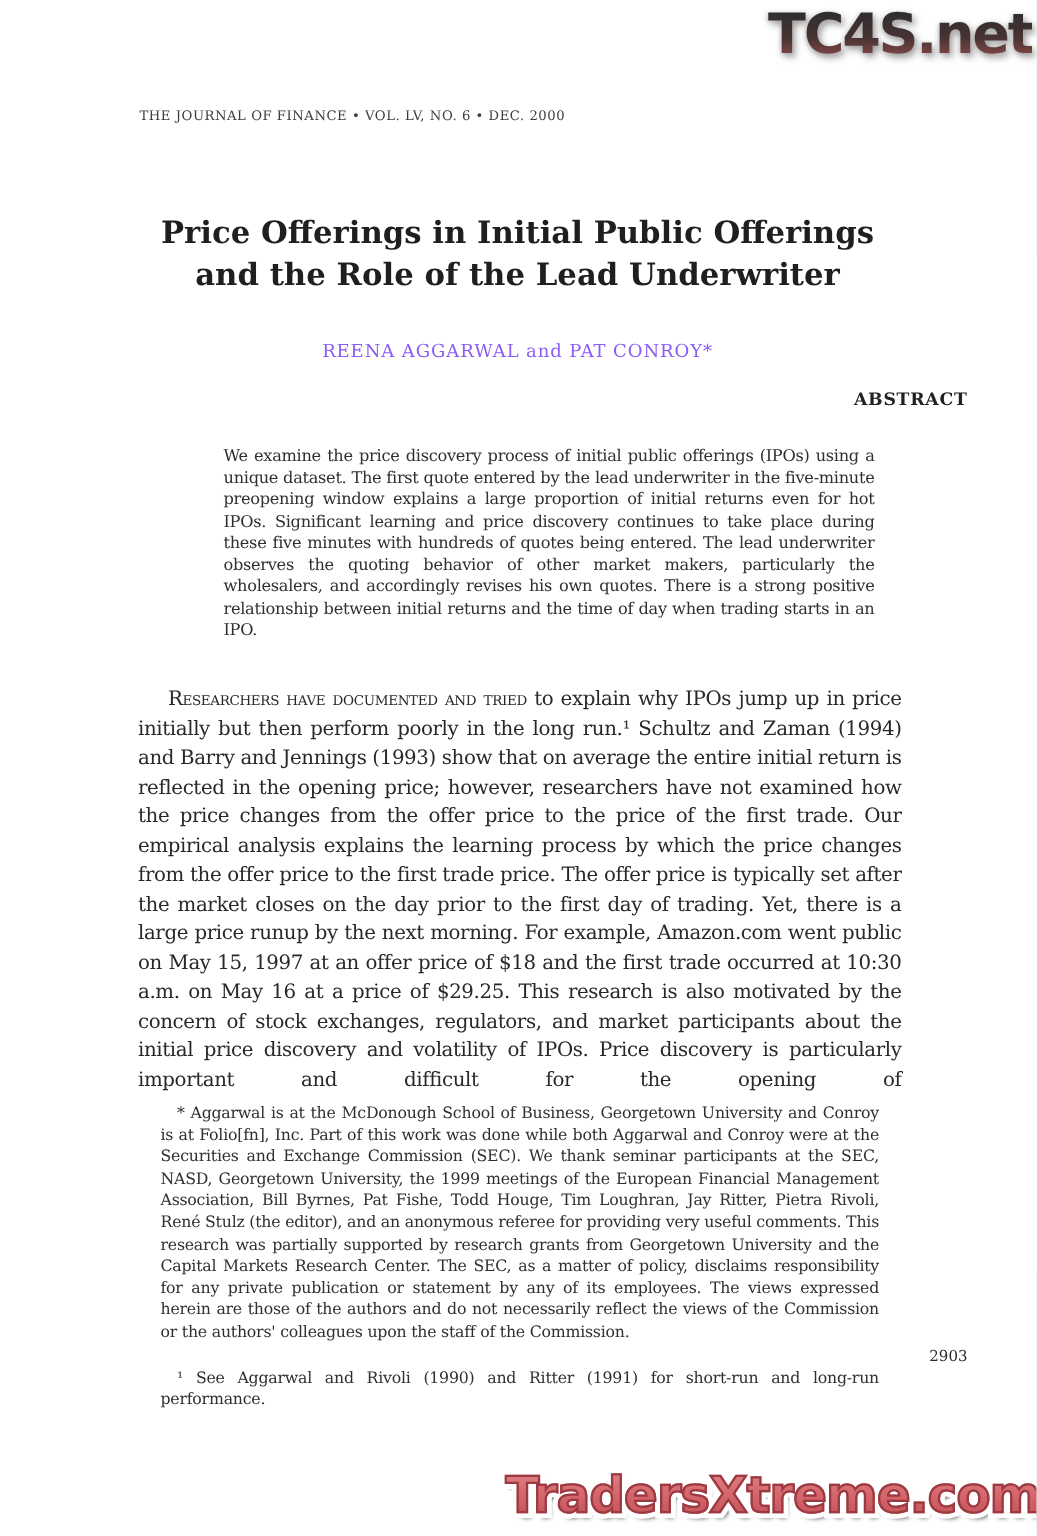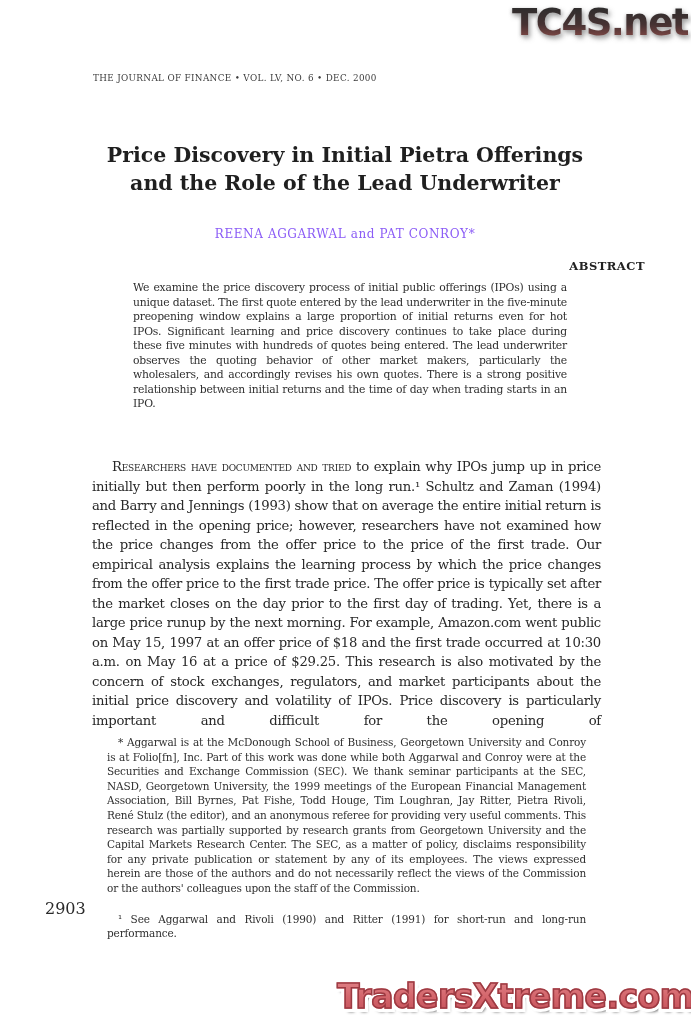"Price Discovery in Initial Pietra" span { text: Discovery in Initial Pietra -> Offerings in Initial Public }
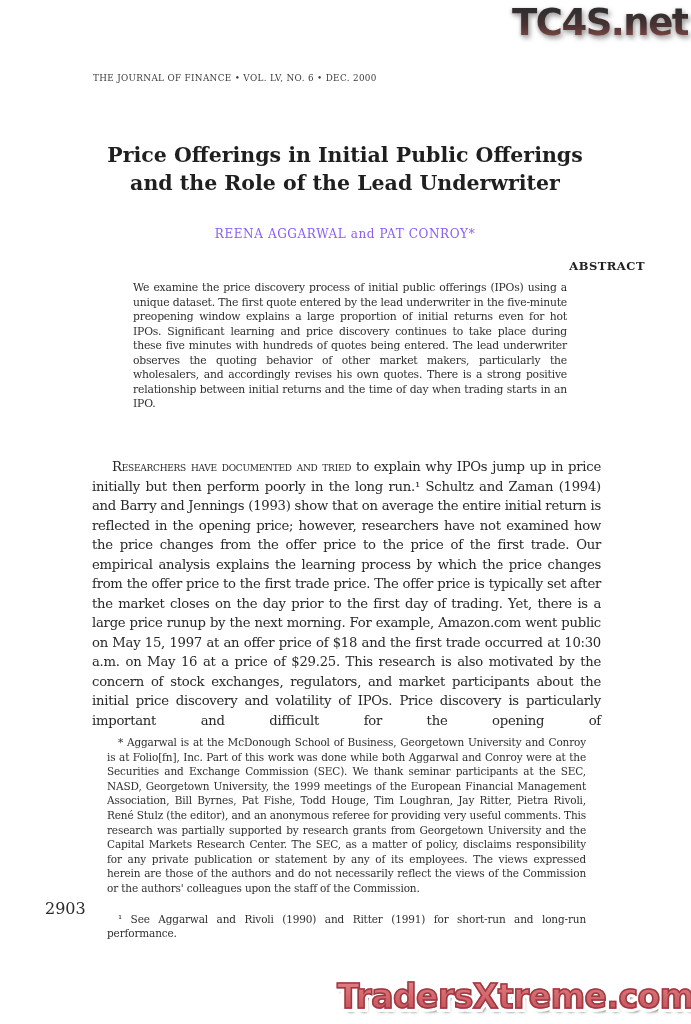"We examine the price discovery" .abstract { margin: 0 -> 16px }
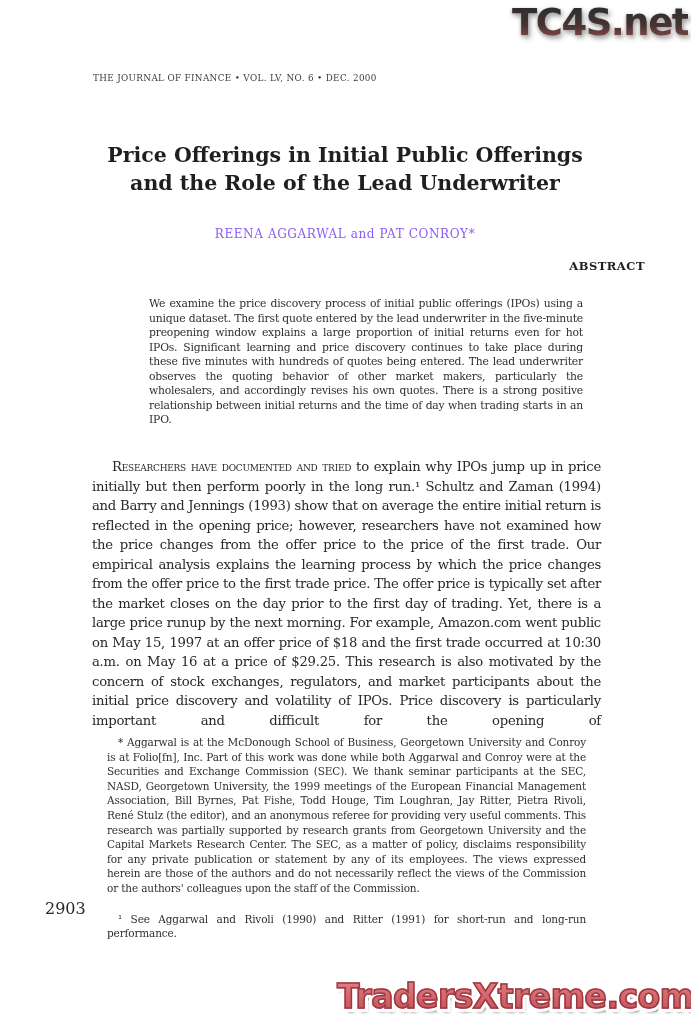"2903" .page-number { font-size: 16px -> 10px; text-align: left -> right }
